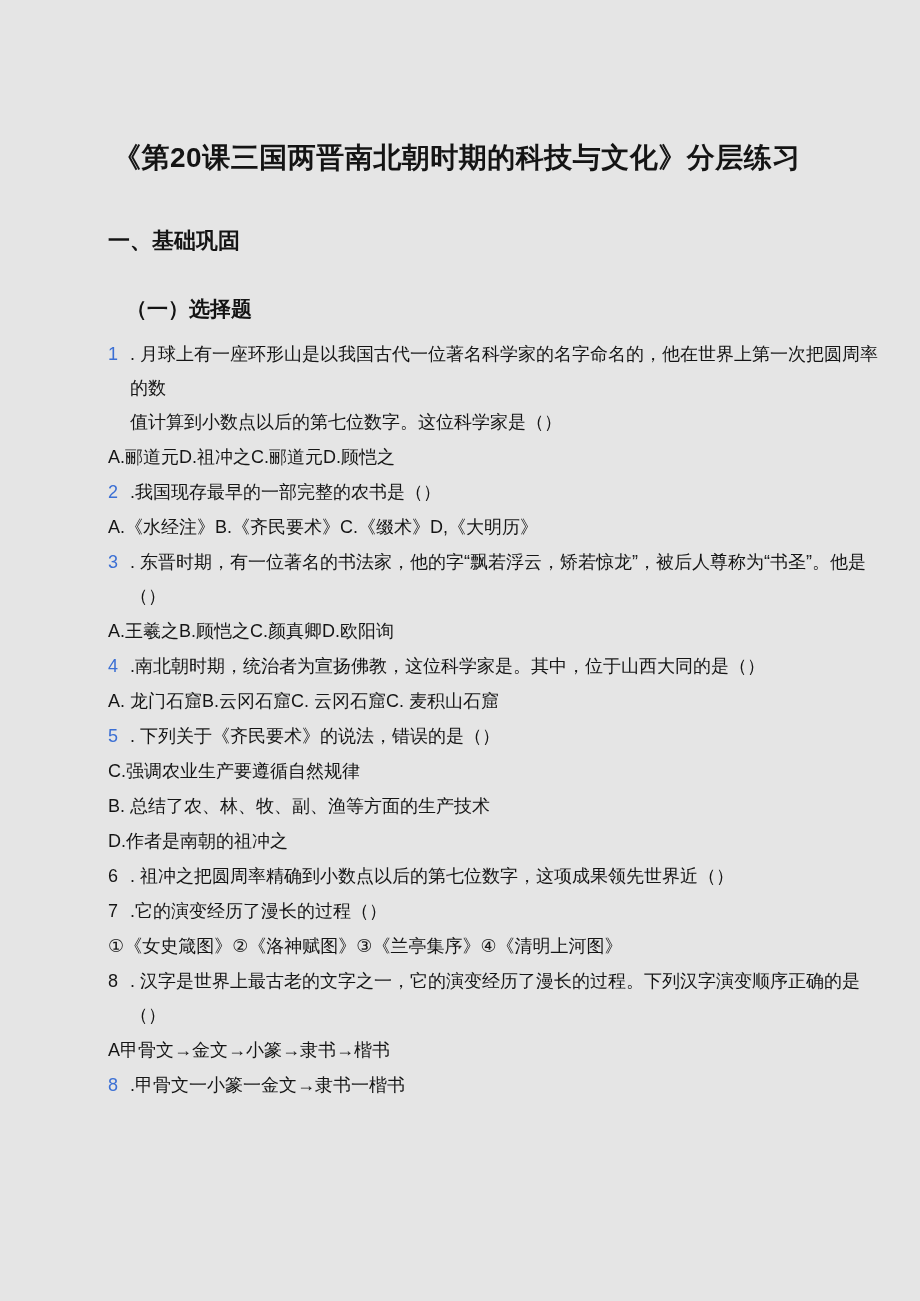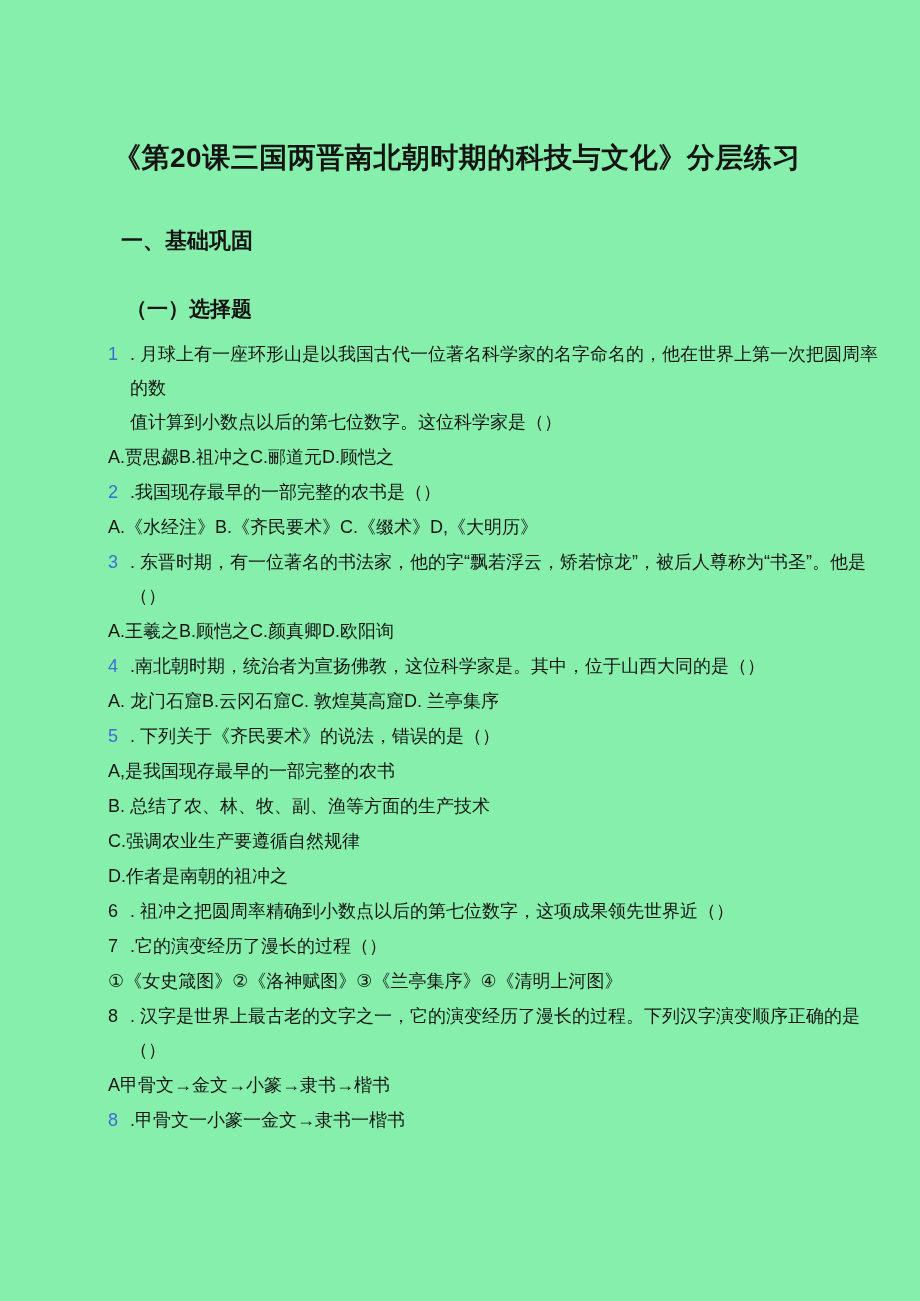"《第20课三国两晋南北朝时期的科技与文化》分层练习" .page { background: #86efac -> #e5e5e5 }
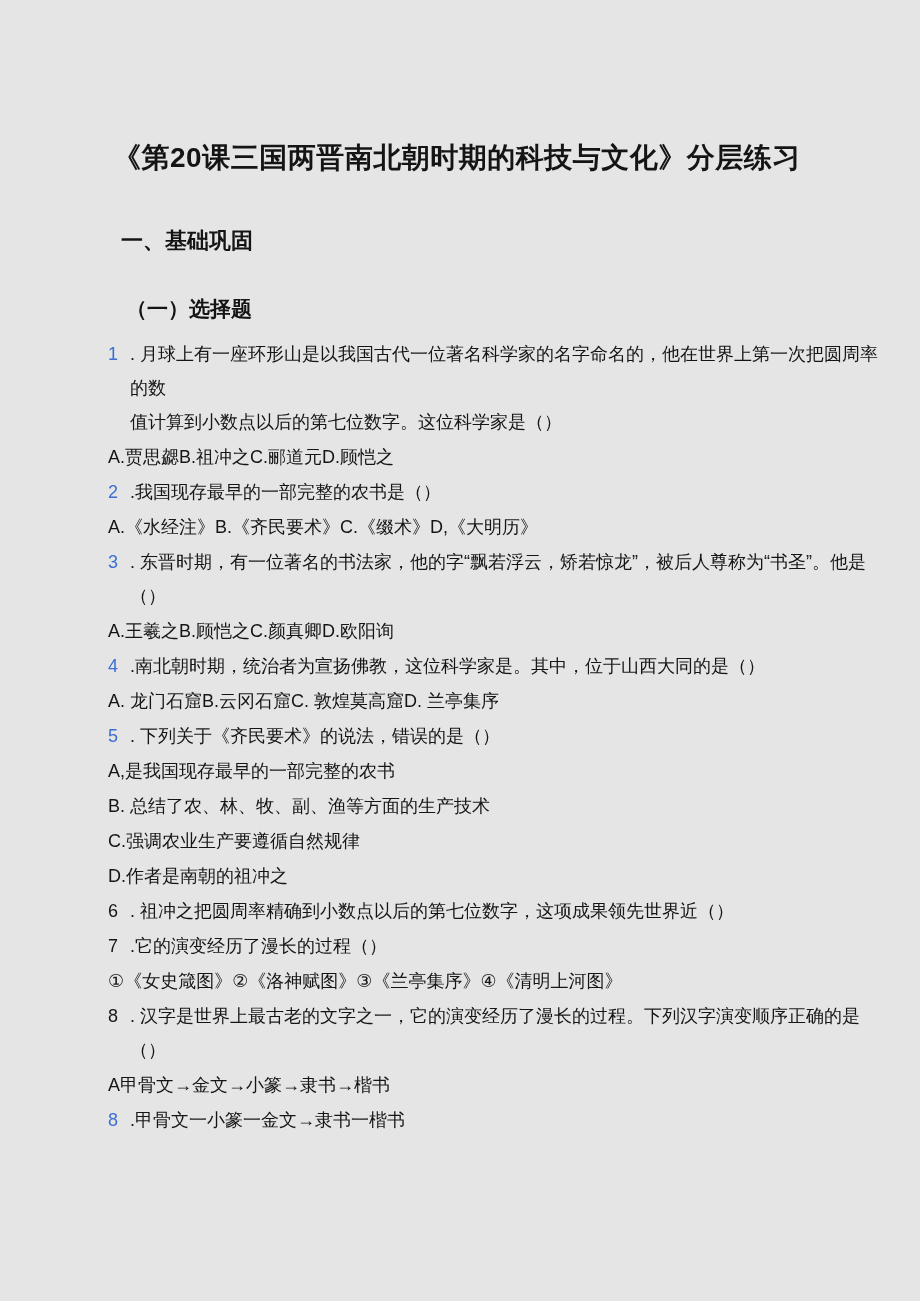"一、基础巩固" .section-heading { margin: 52px 0 0 13px -> 52px 0 0 0 }
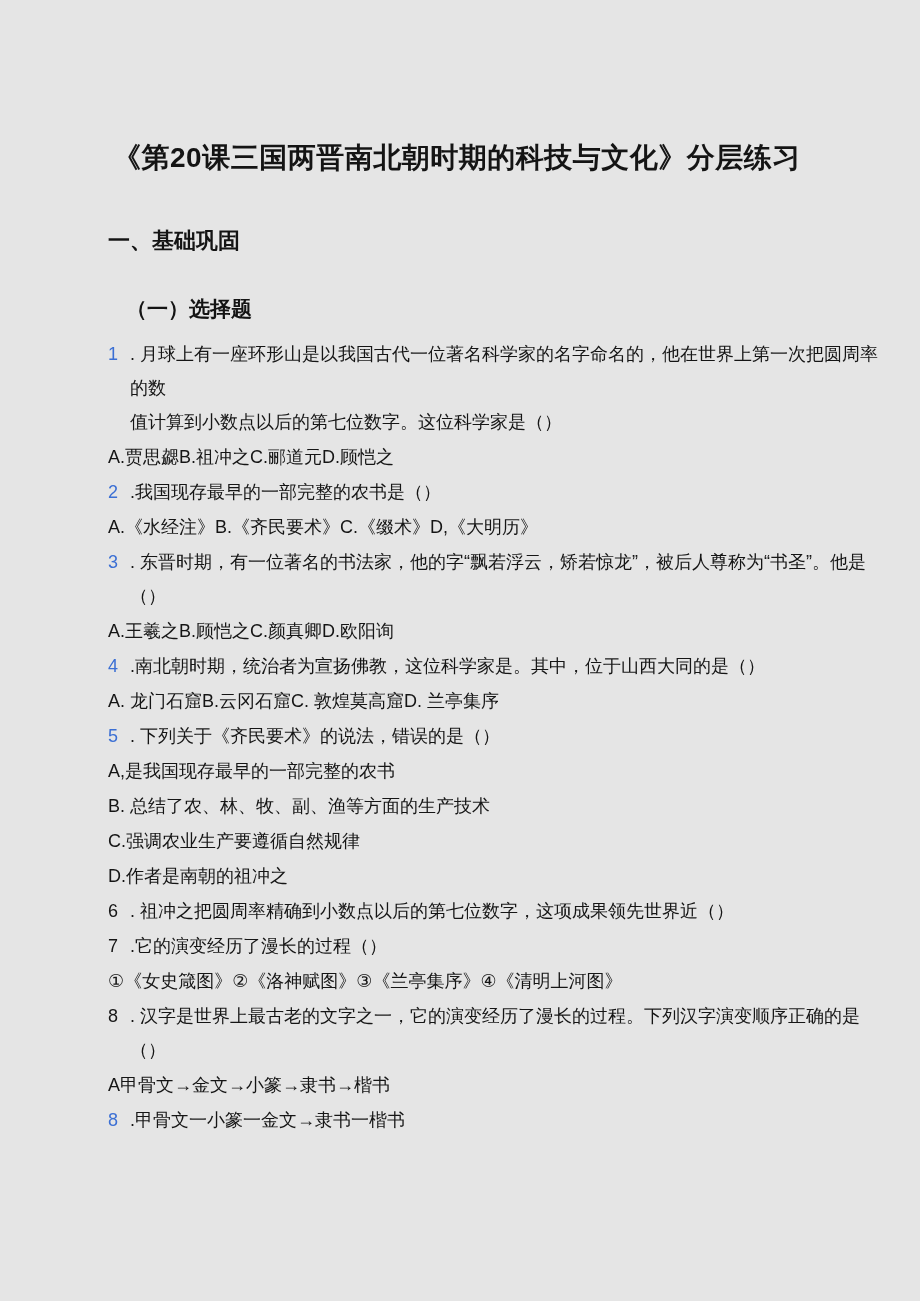"A.贾思勰B.祖冲之C.郦道元D.顾恺之" div.line { text: A.贾思勰B -> A.郦道元D }
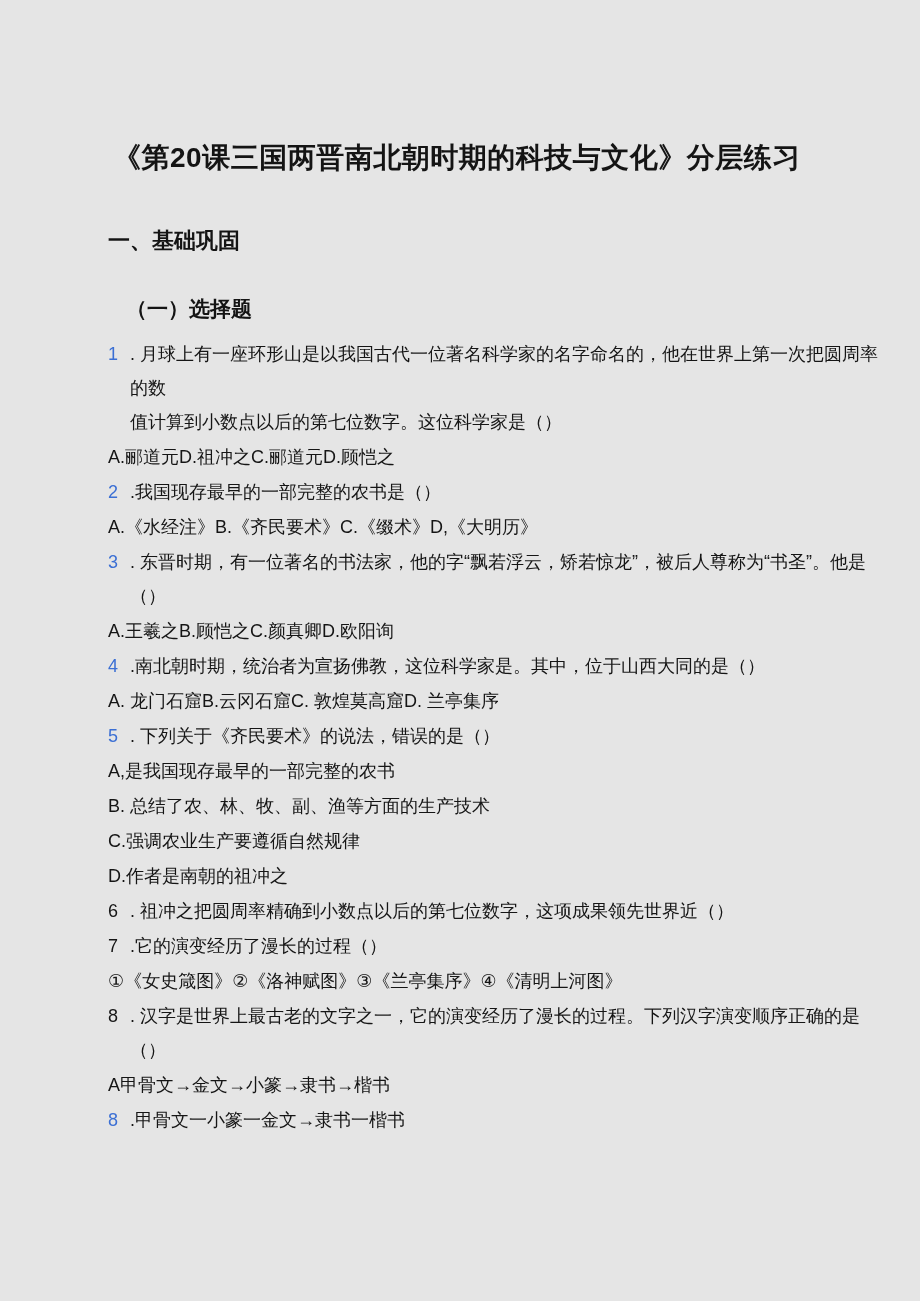"A. 龙门石窟B.云冈石窟C. 敦煌莫高窟D. 兰亭集序" div.line { text: 敦煌莫高窟D. 兰亭集序 -> 云冈石窟C. 麦积山石窟 }
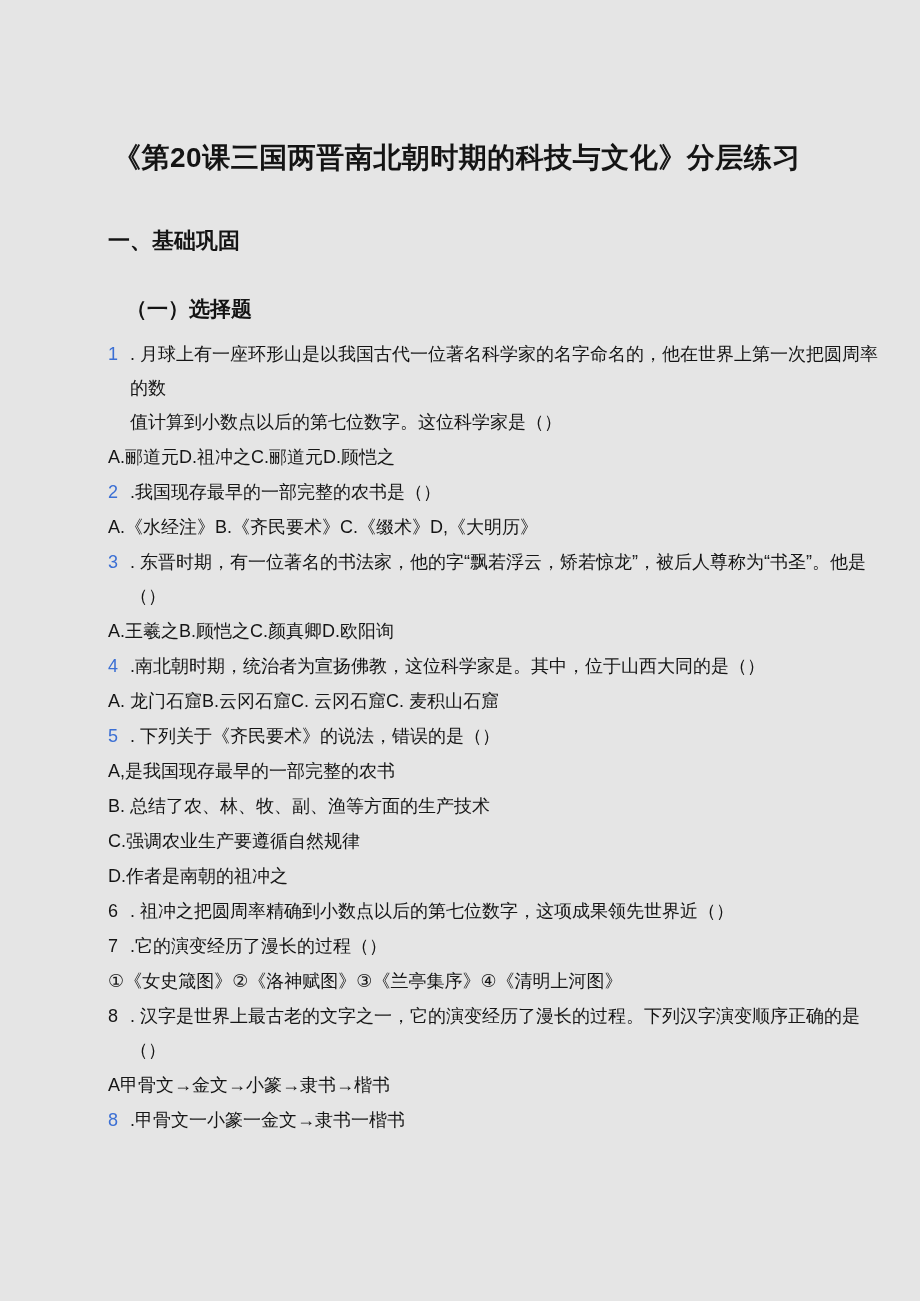"A,是我国现存最早的一部完整的农书" div.line { html: <div>A,是我国现存最早的一部完整的农书</div> -> none }
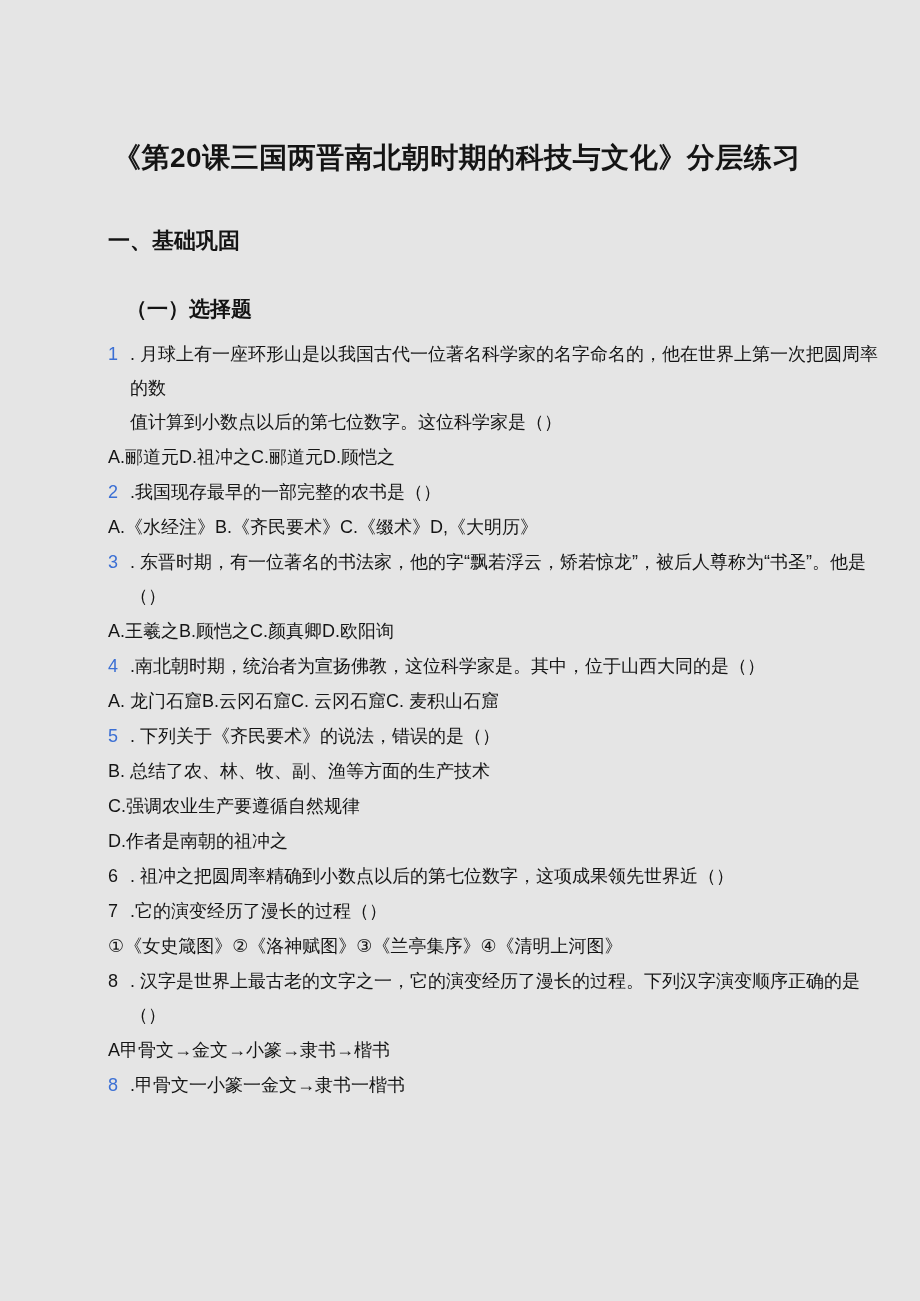"B. 总结了农、林、牧、副、渔等方面的生产技术" div.line { order: before "C.强调农业生产要遵循自然规律" -> after "C.强调农业生产要遵循自然规律" }
